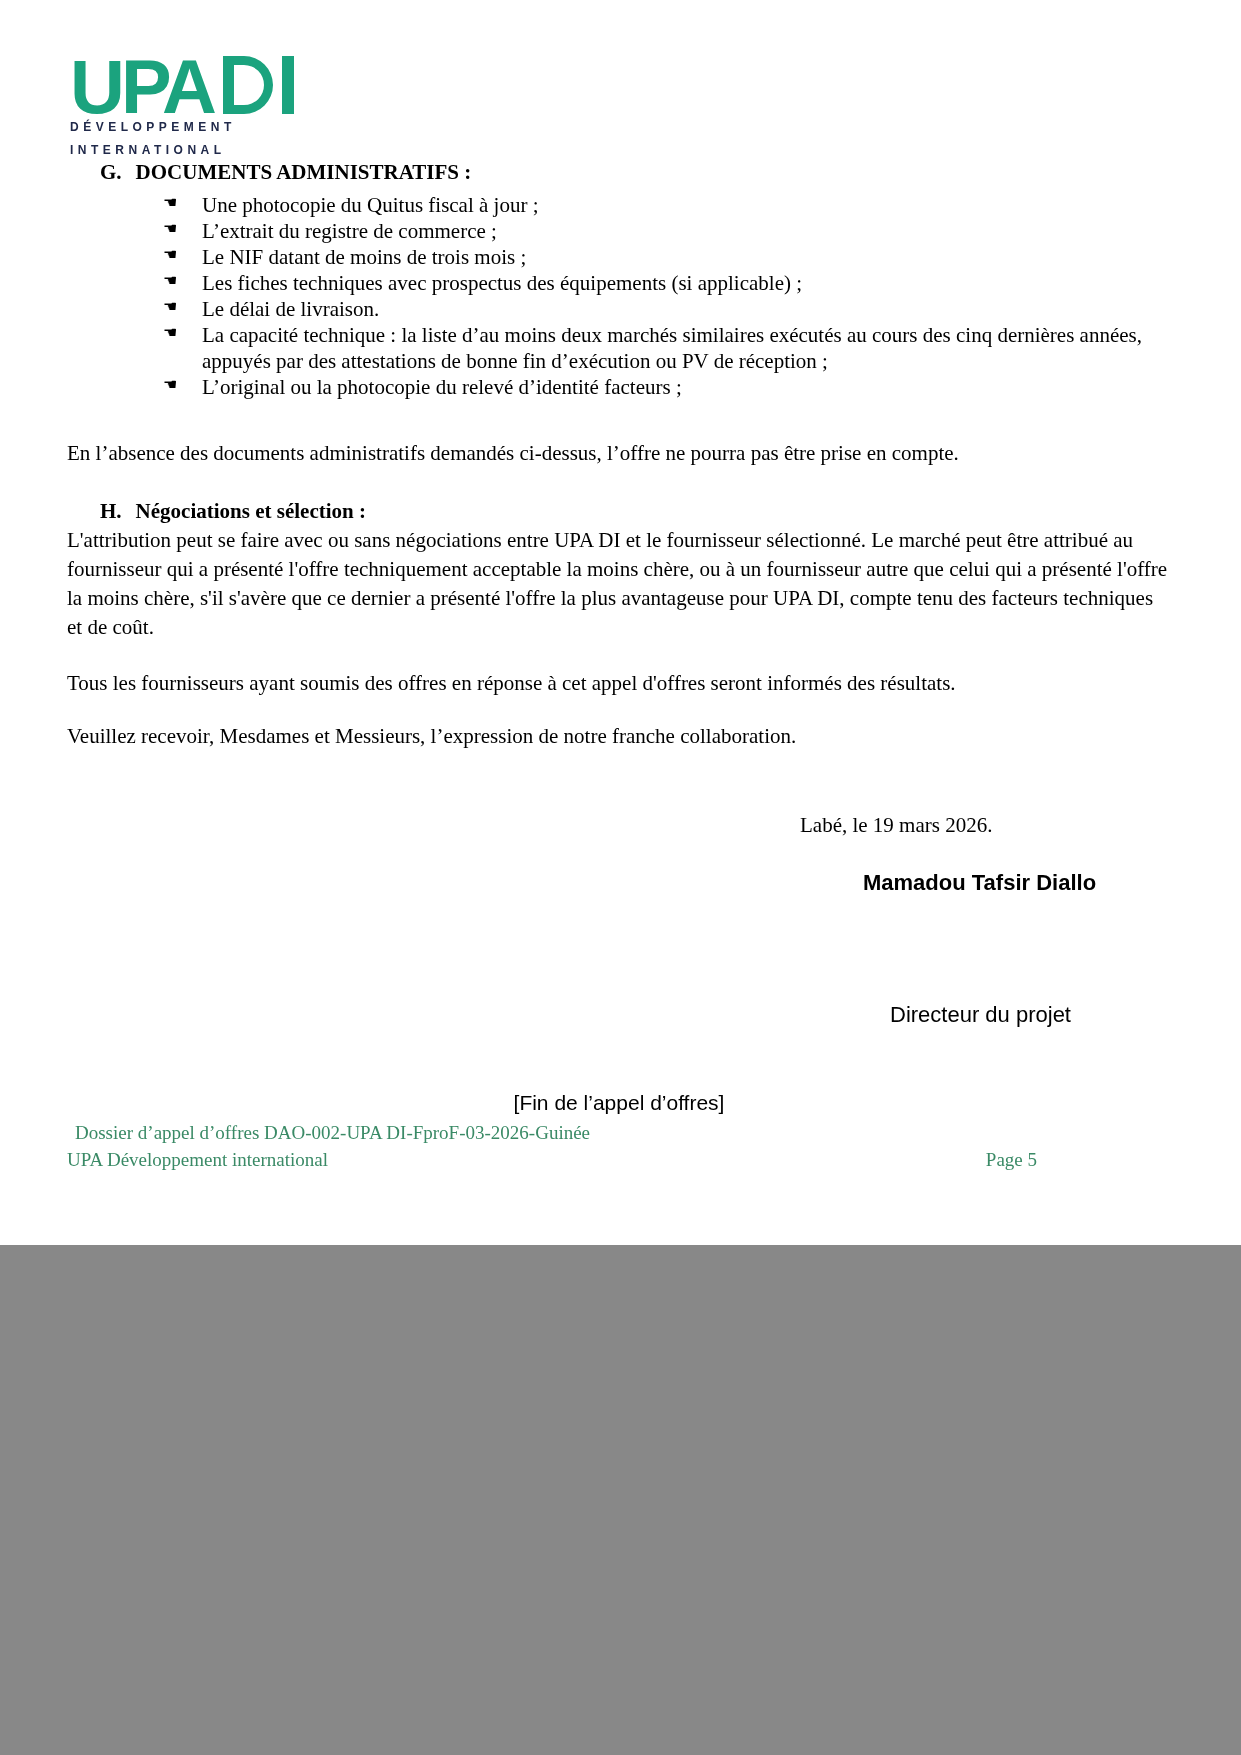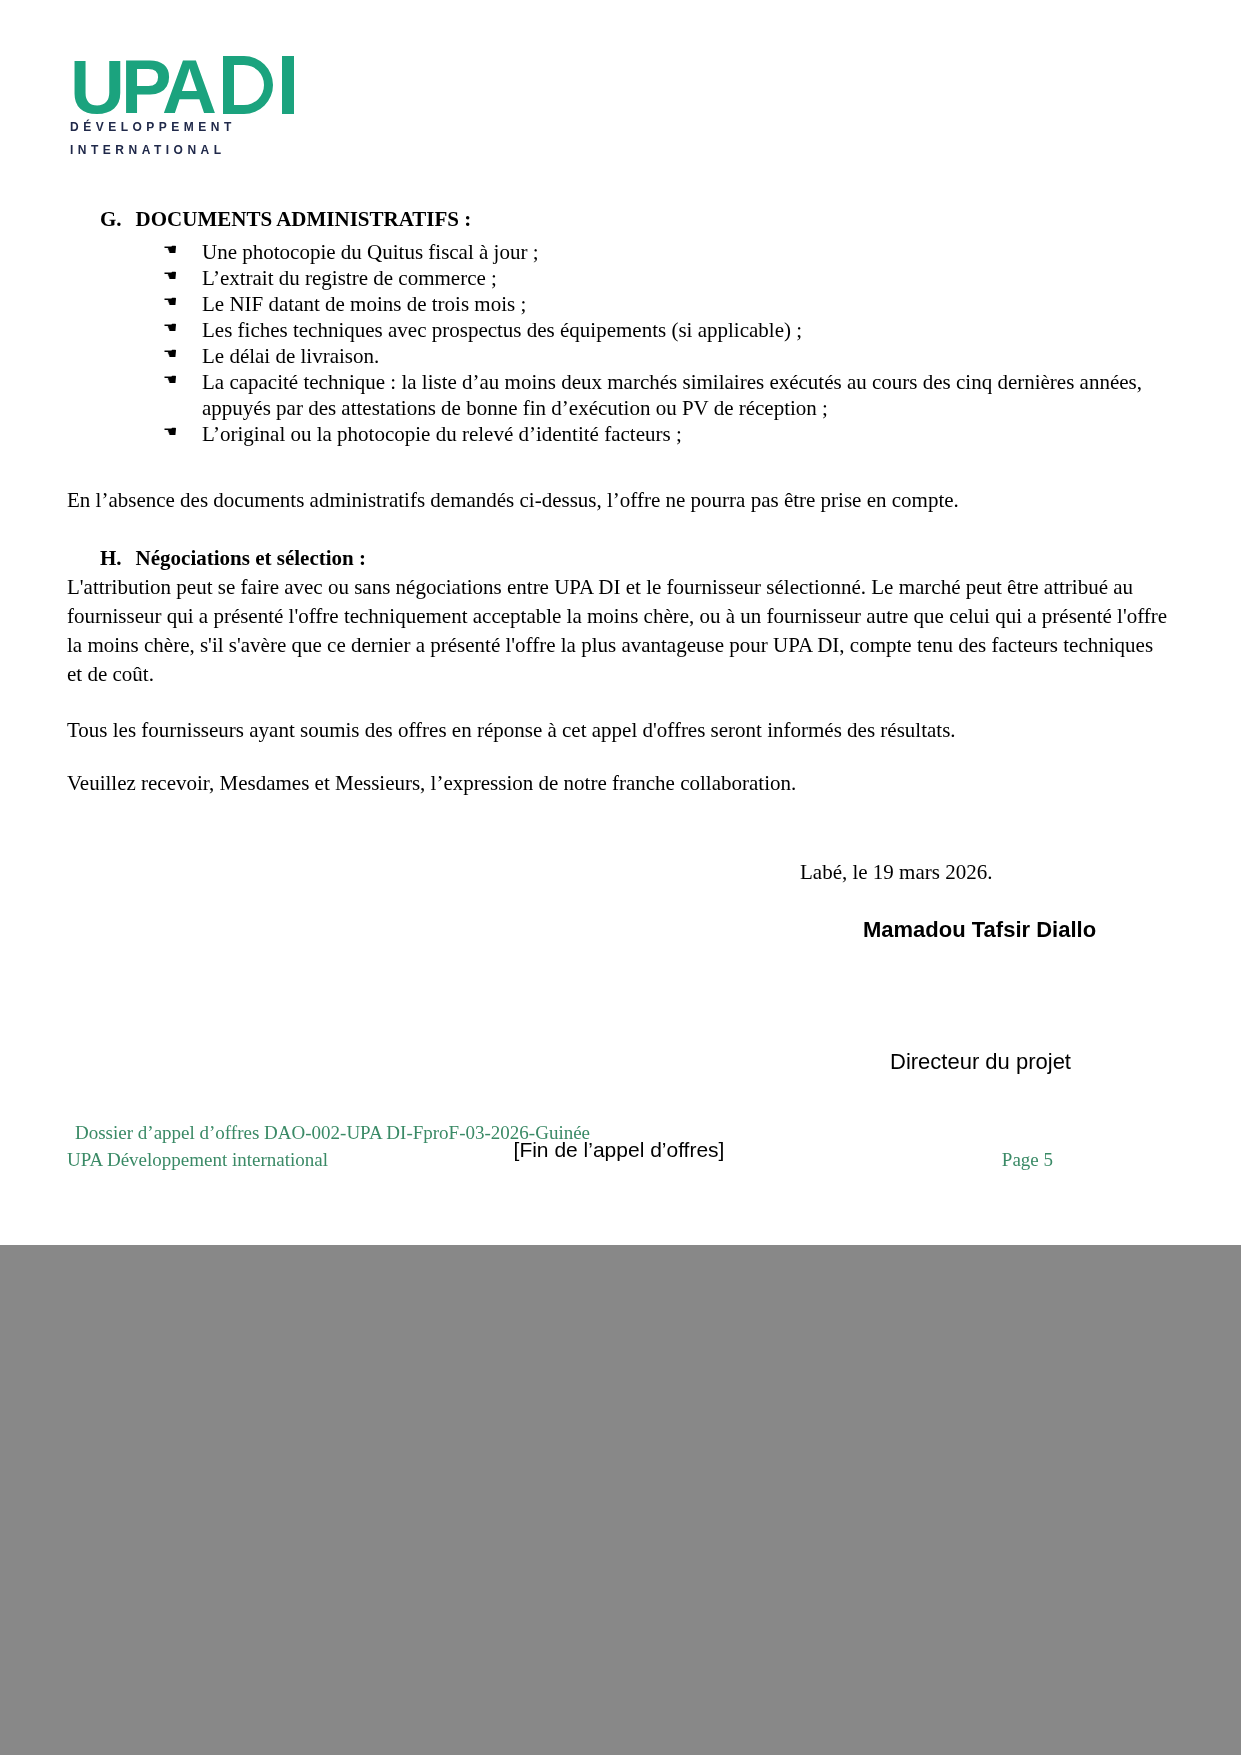"G. DOCUMENTS ADMINISTRATIFS :" .g-heading { margin-top: 47px -> none }
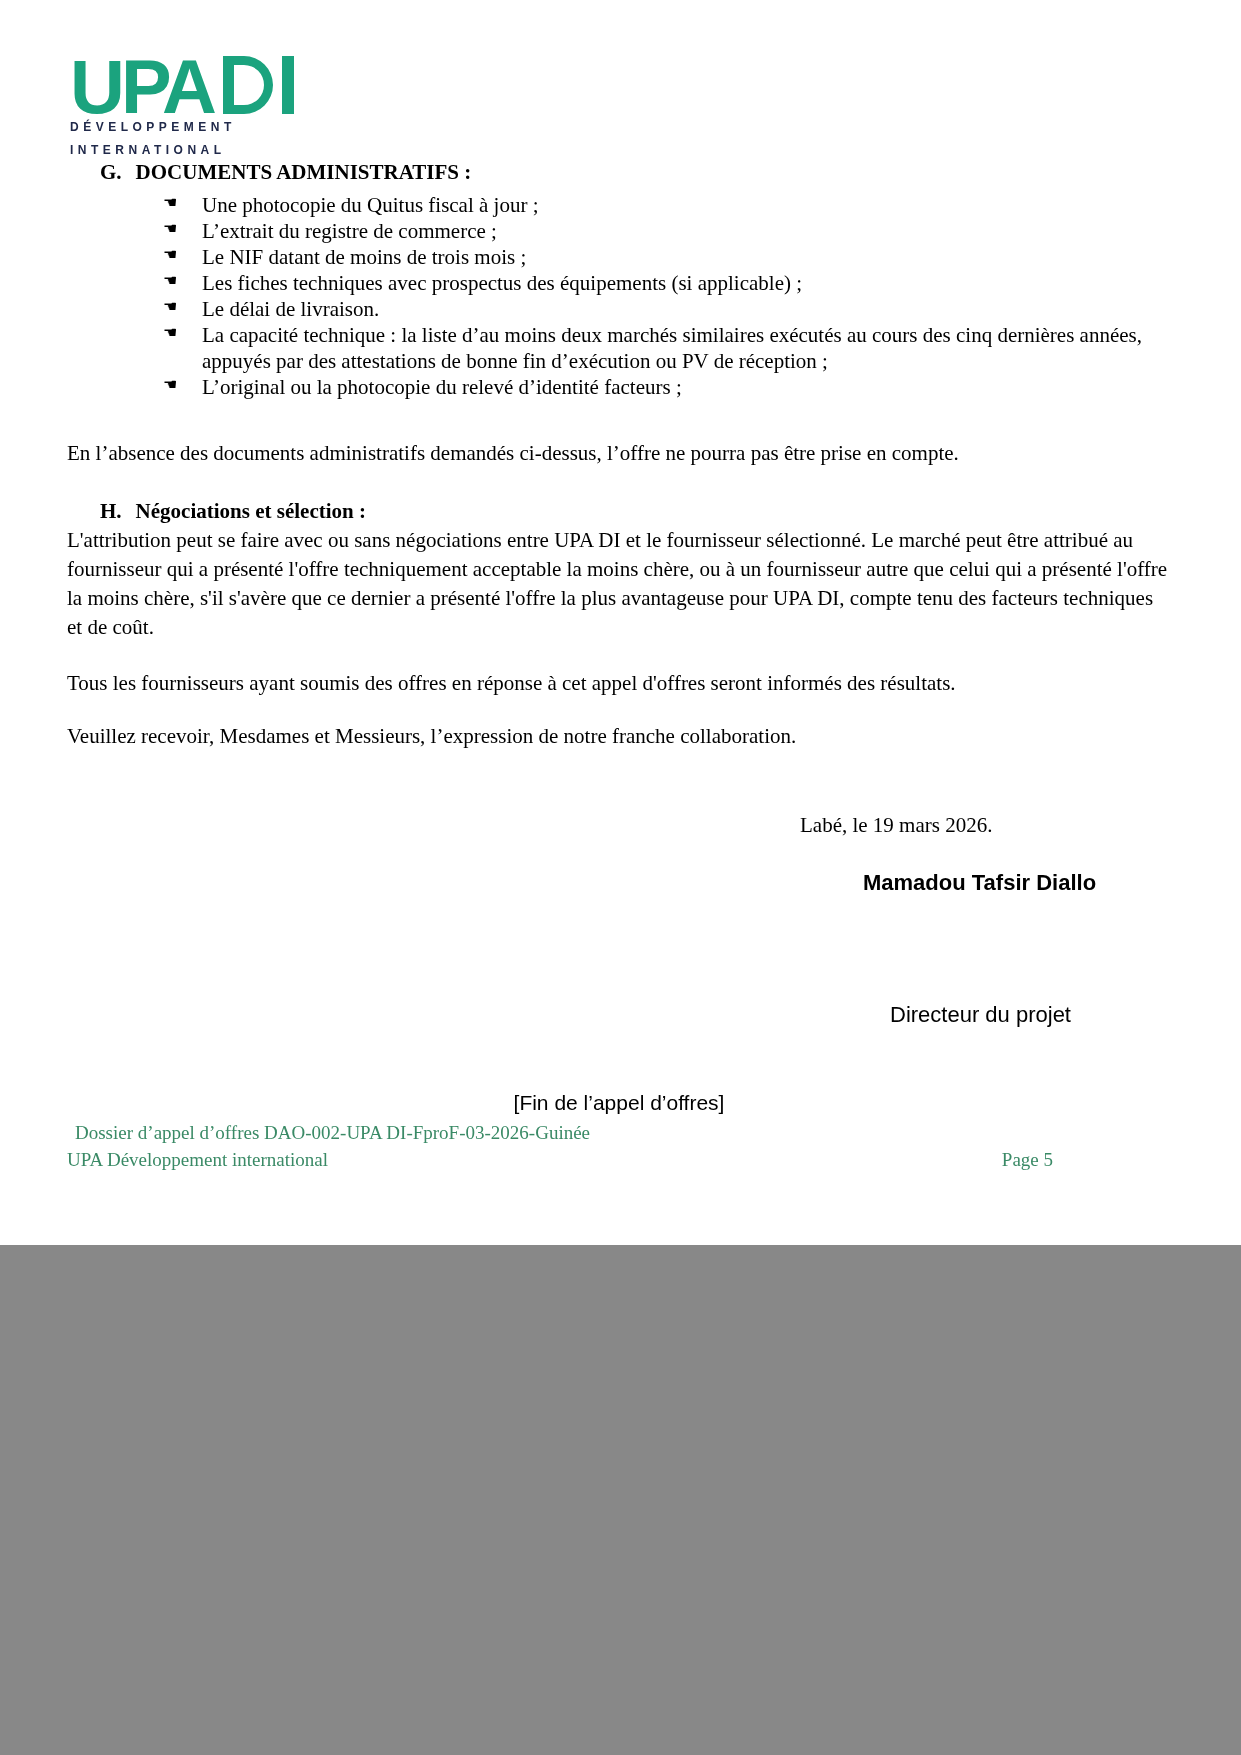"Page 5" .footer-page { right: 0 -> 16px }
